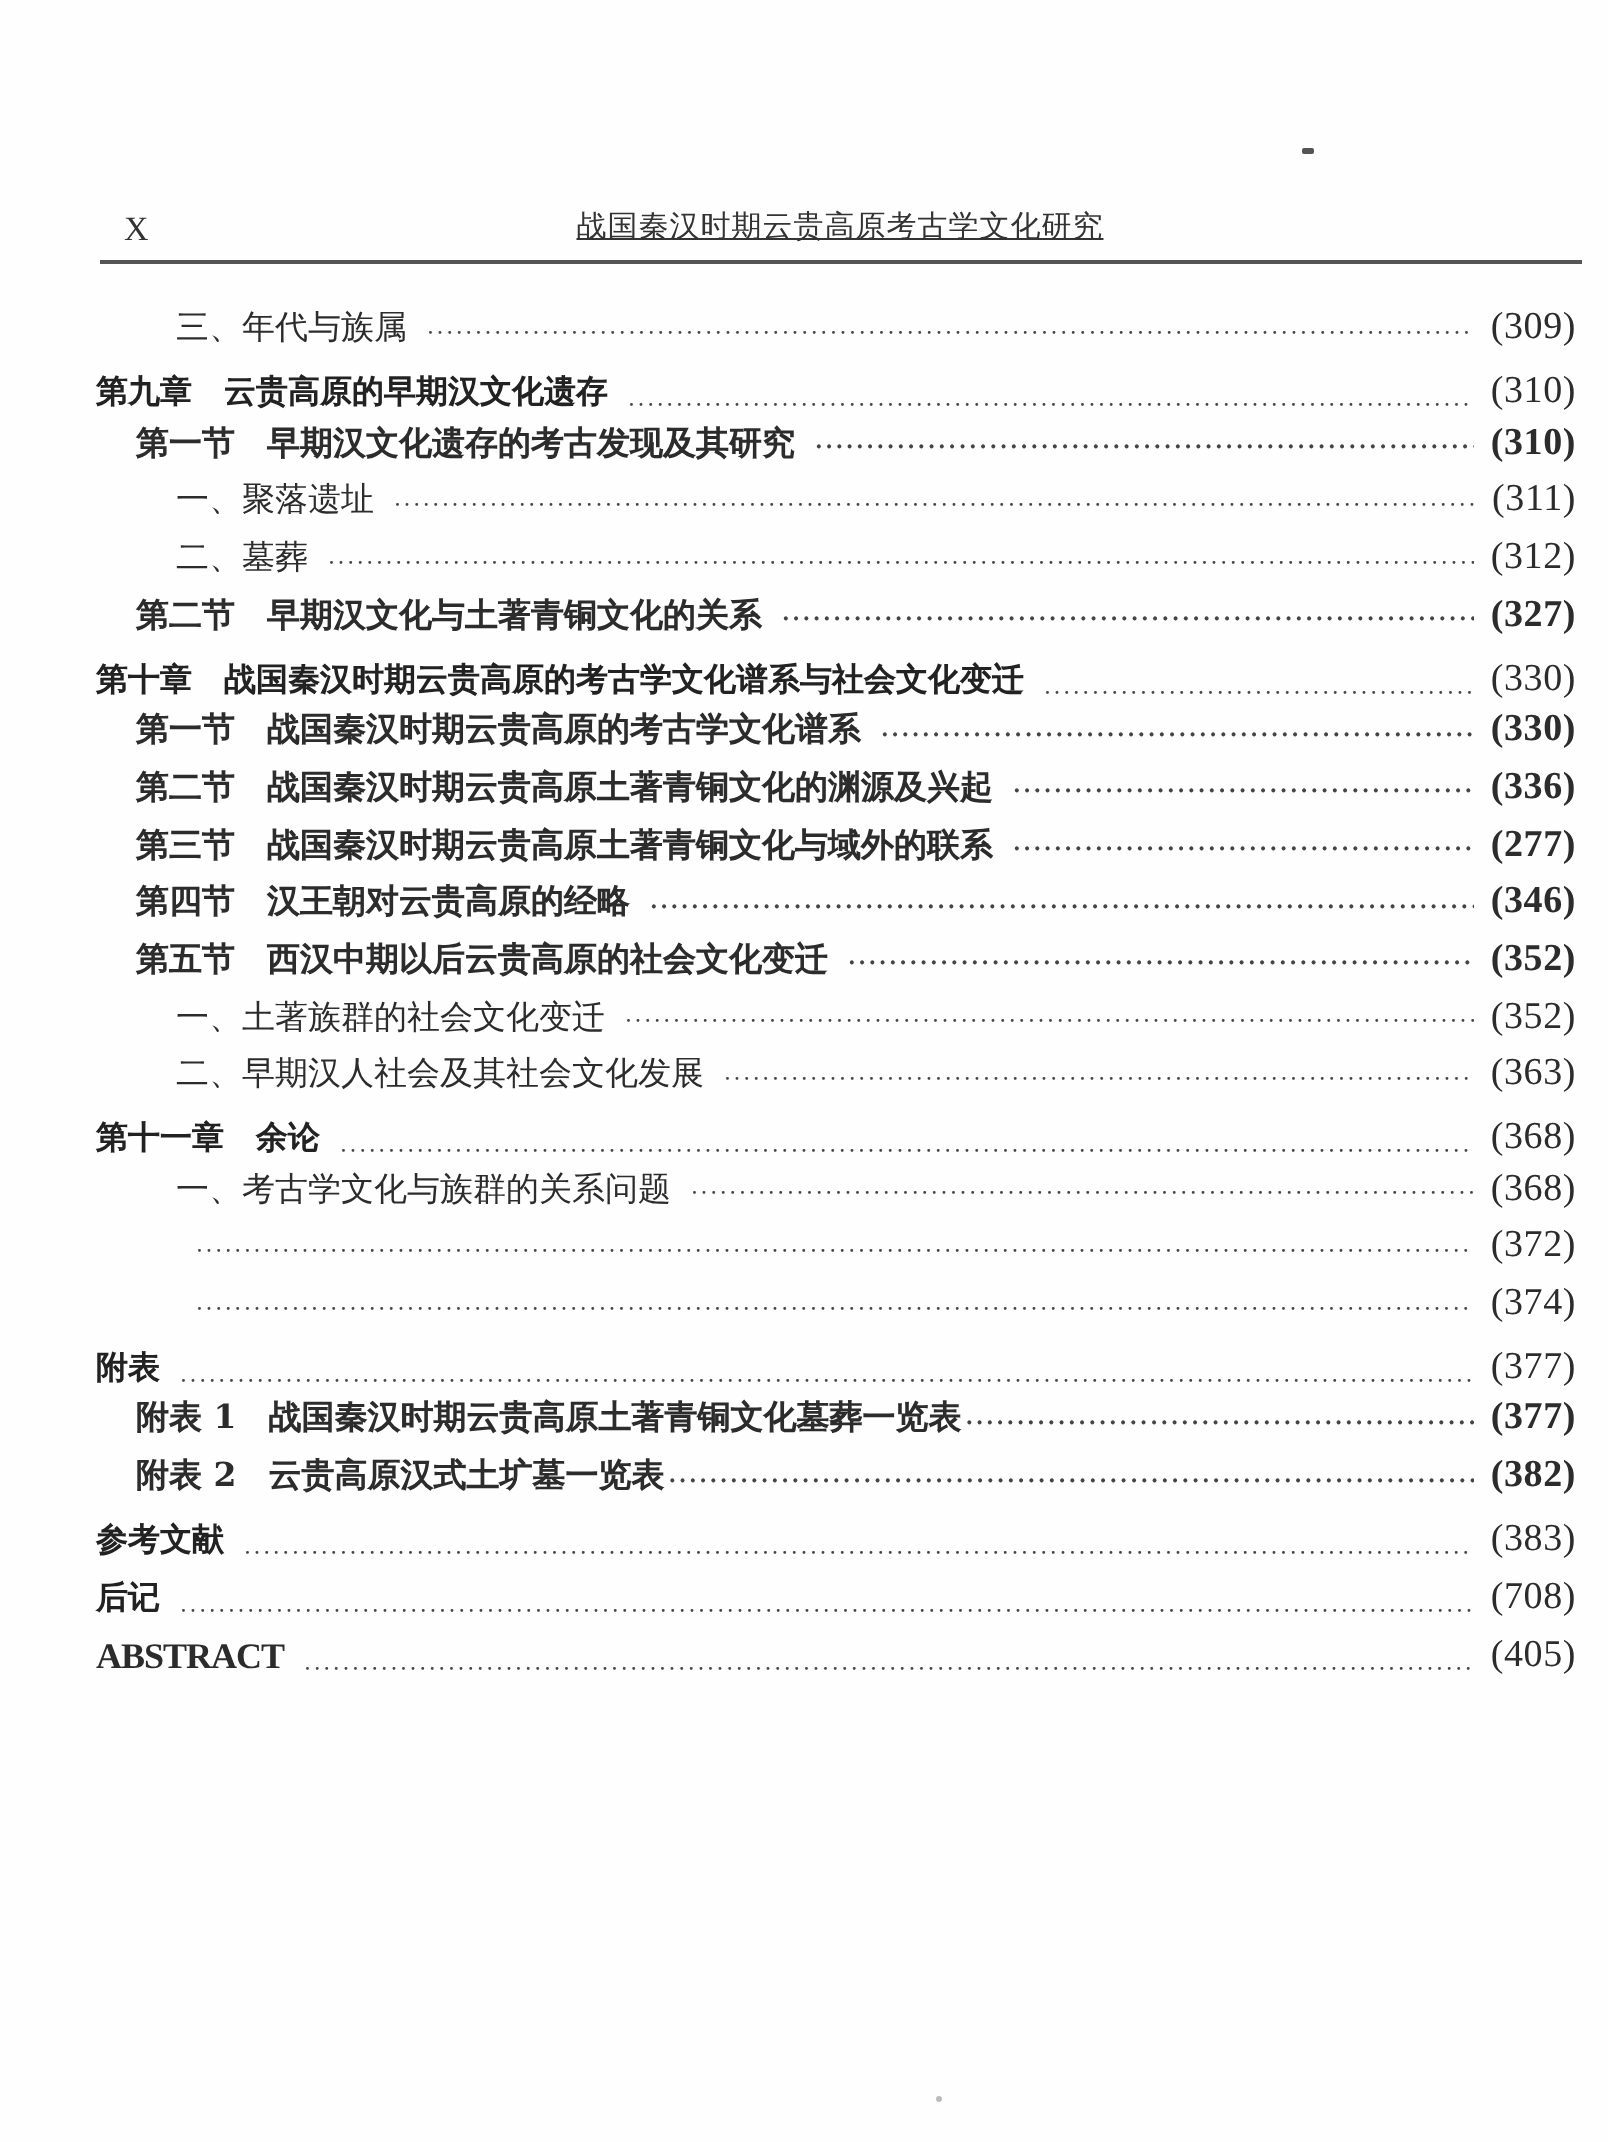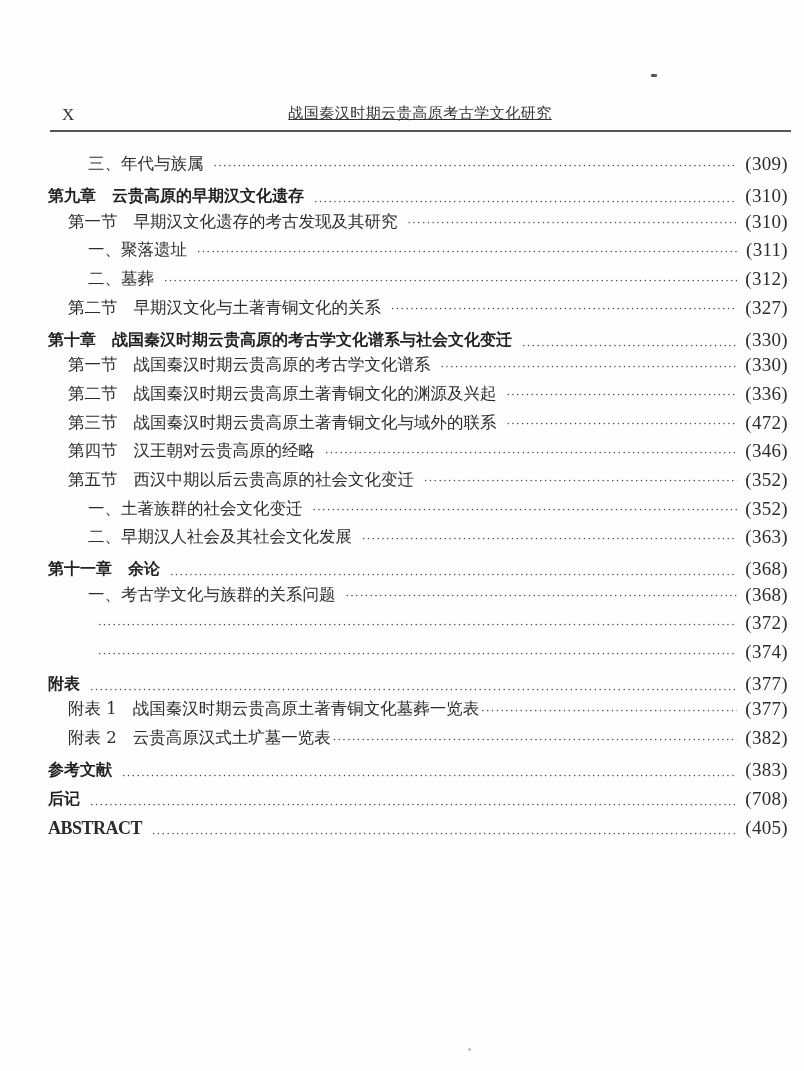"第一节 早期汉文化遗存的考古发现及其研究" .lvl1 { font-weight: none -> bold }
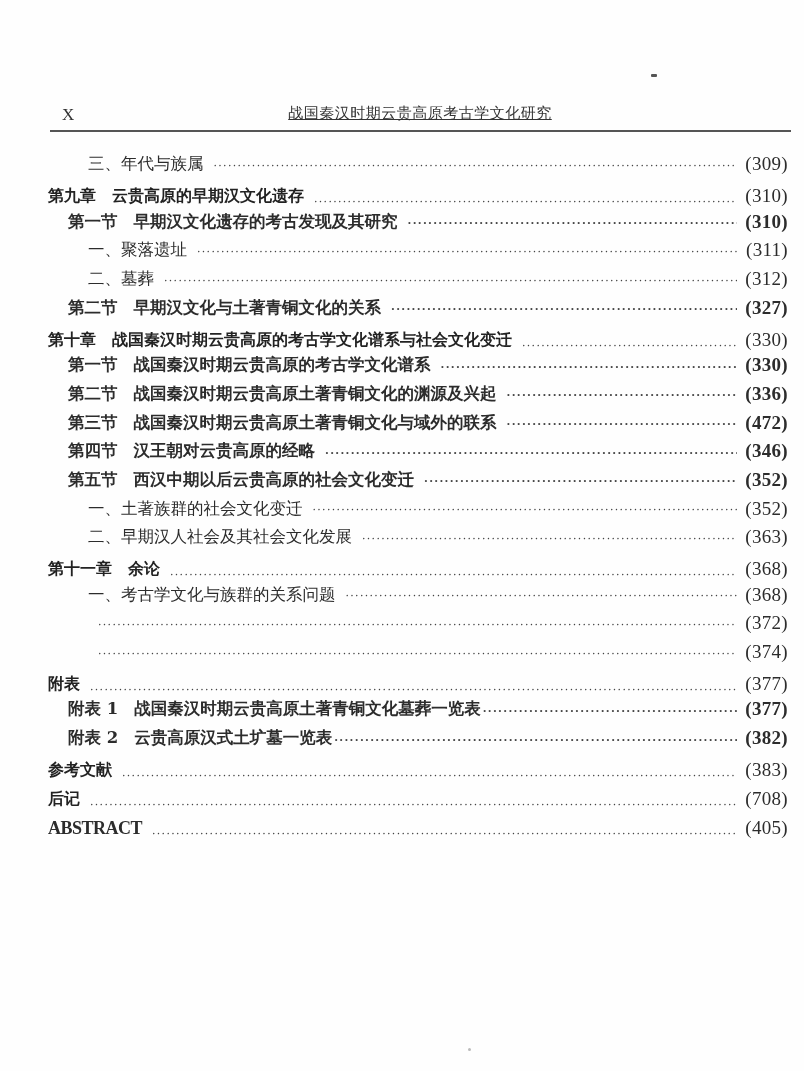"(472)" span.toc-page { text: 472 -> 277 }
